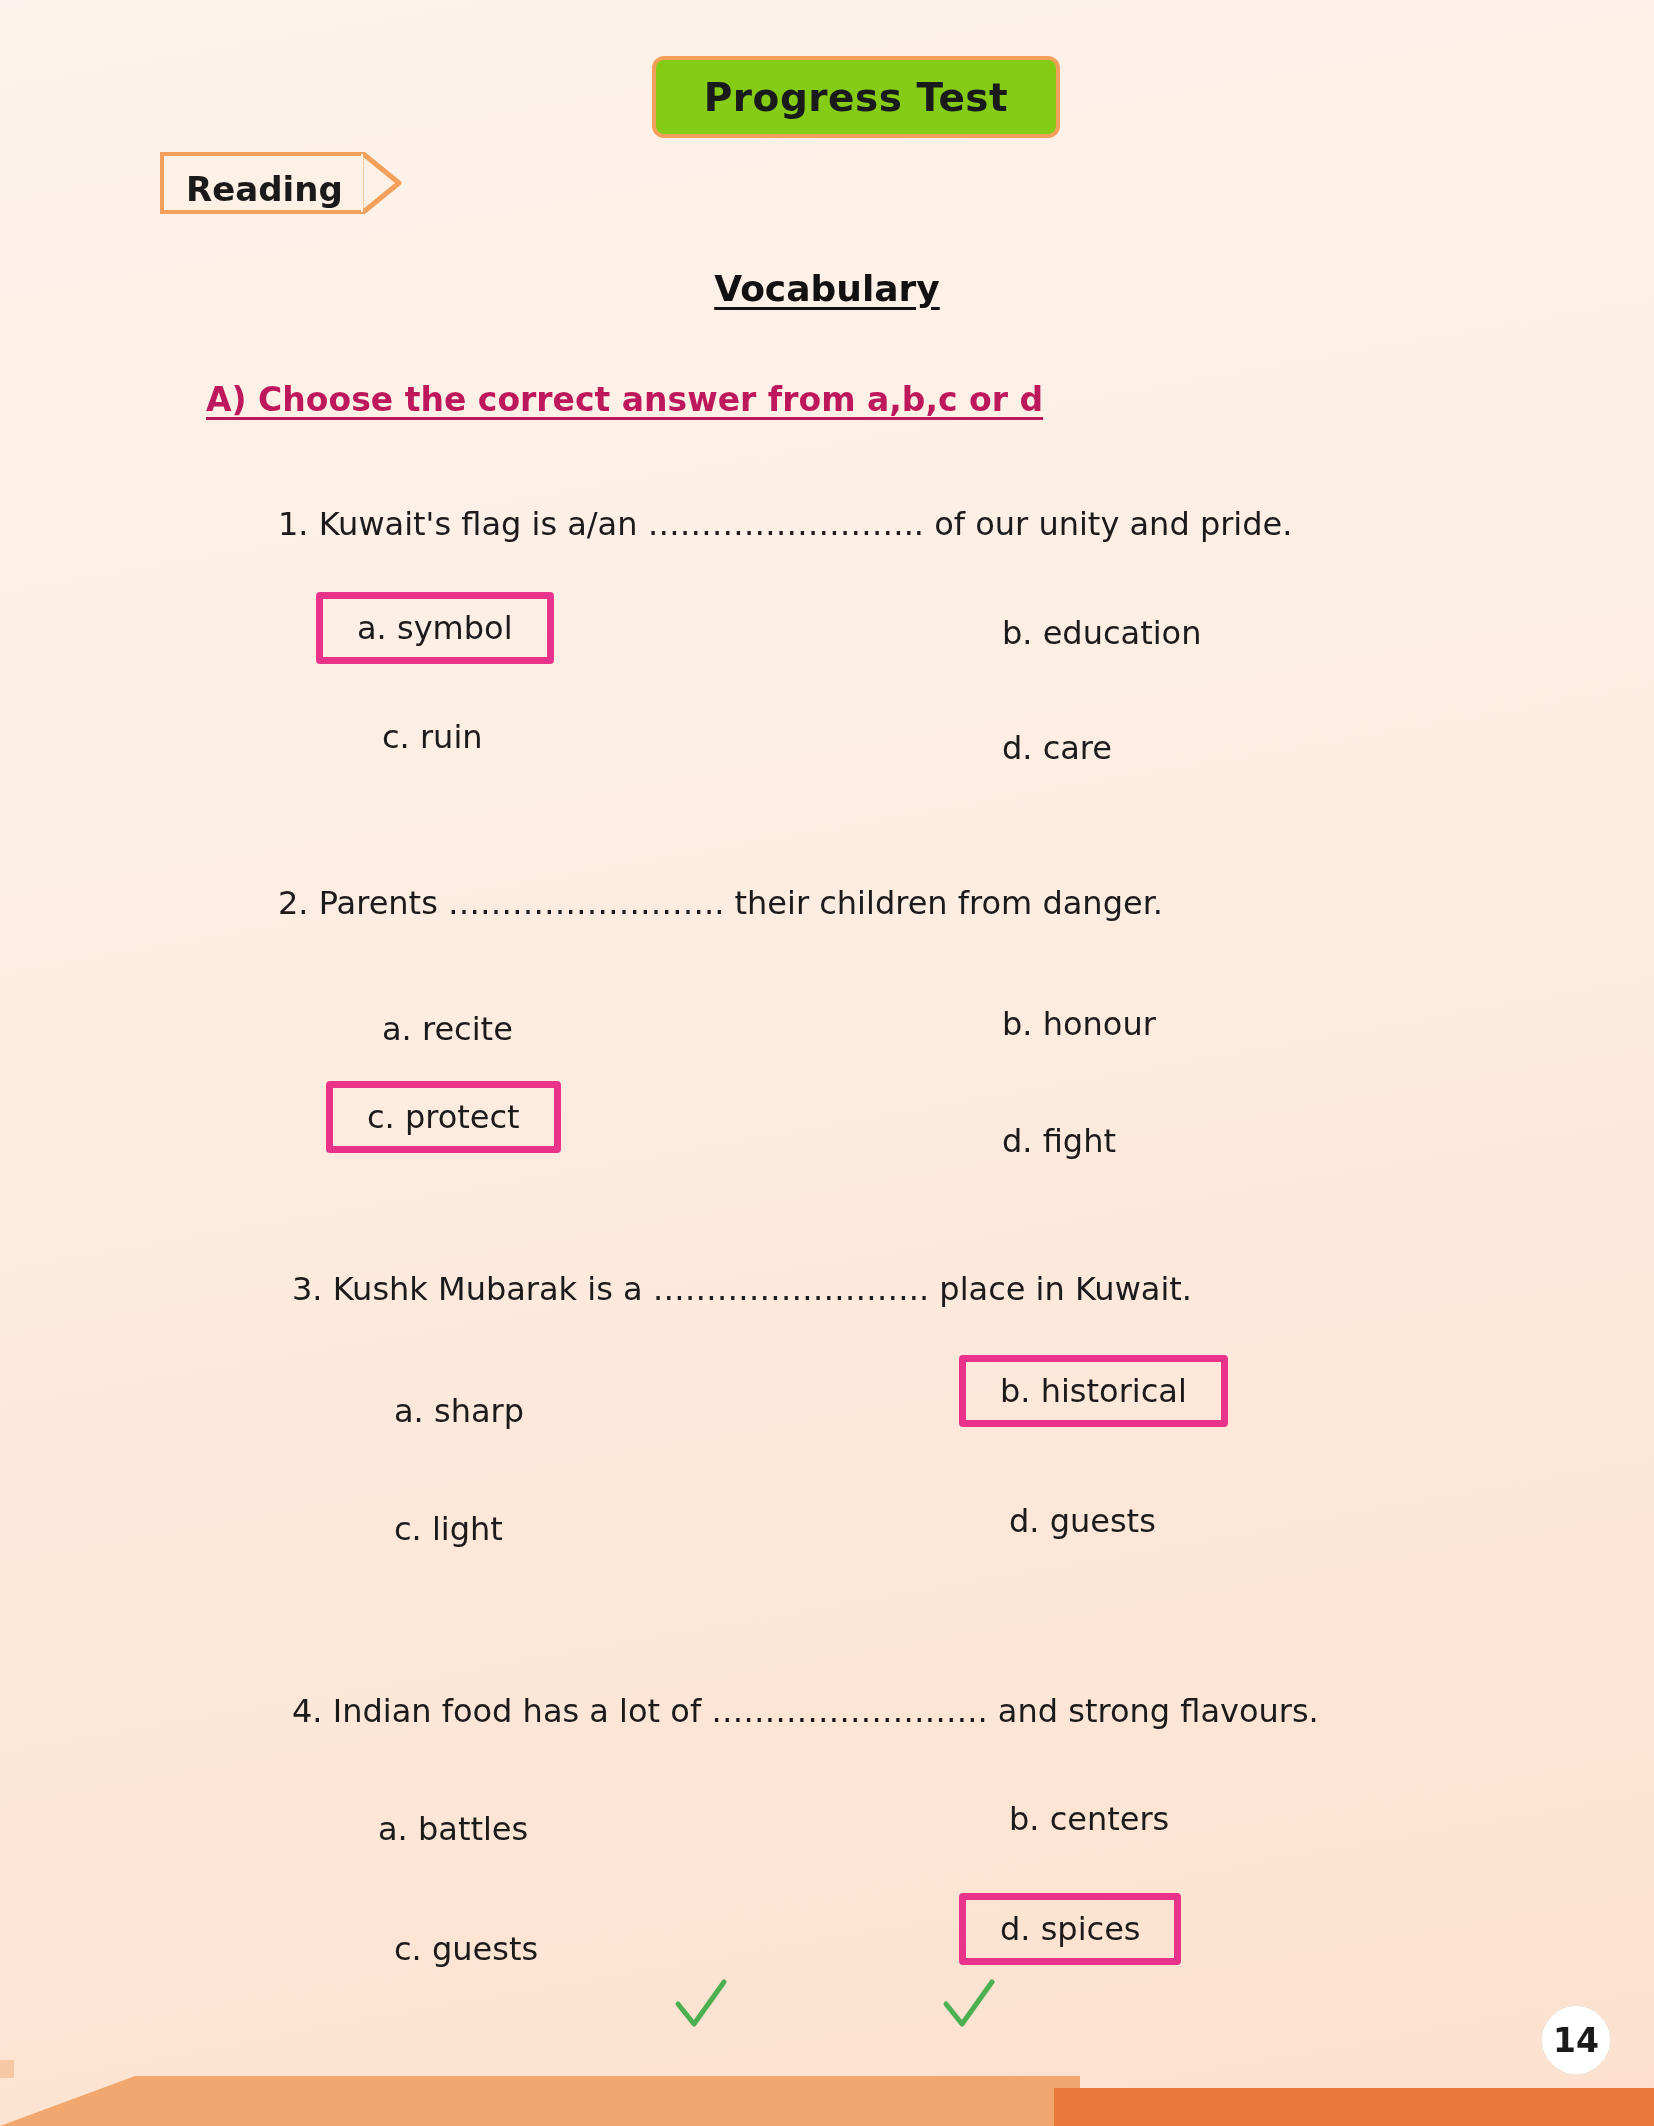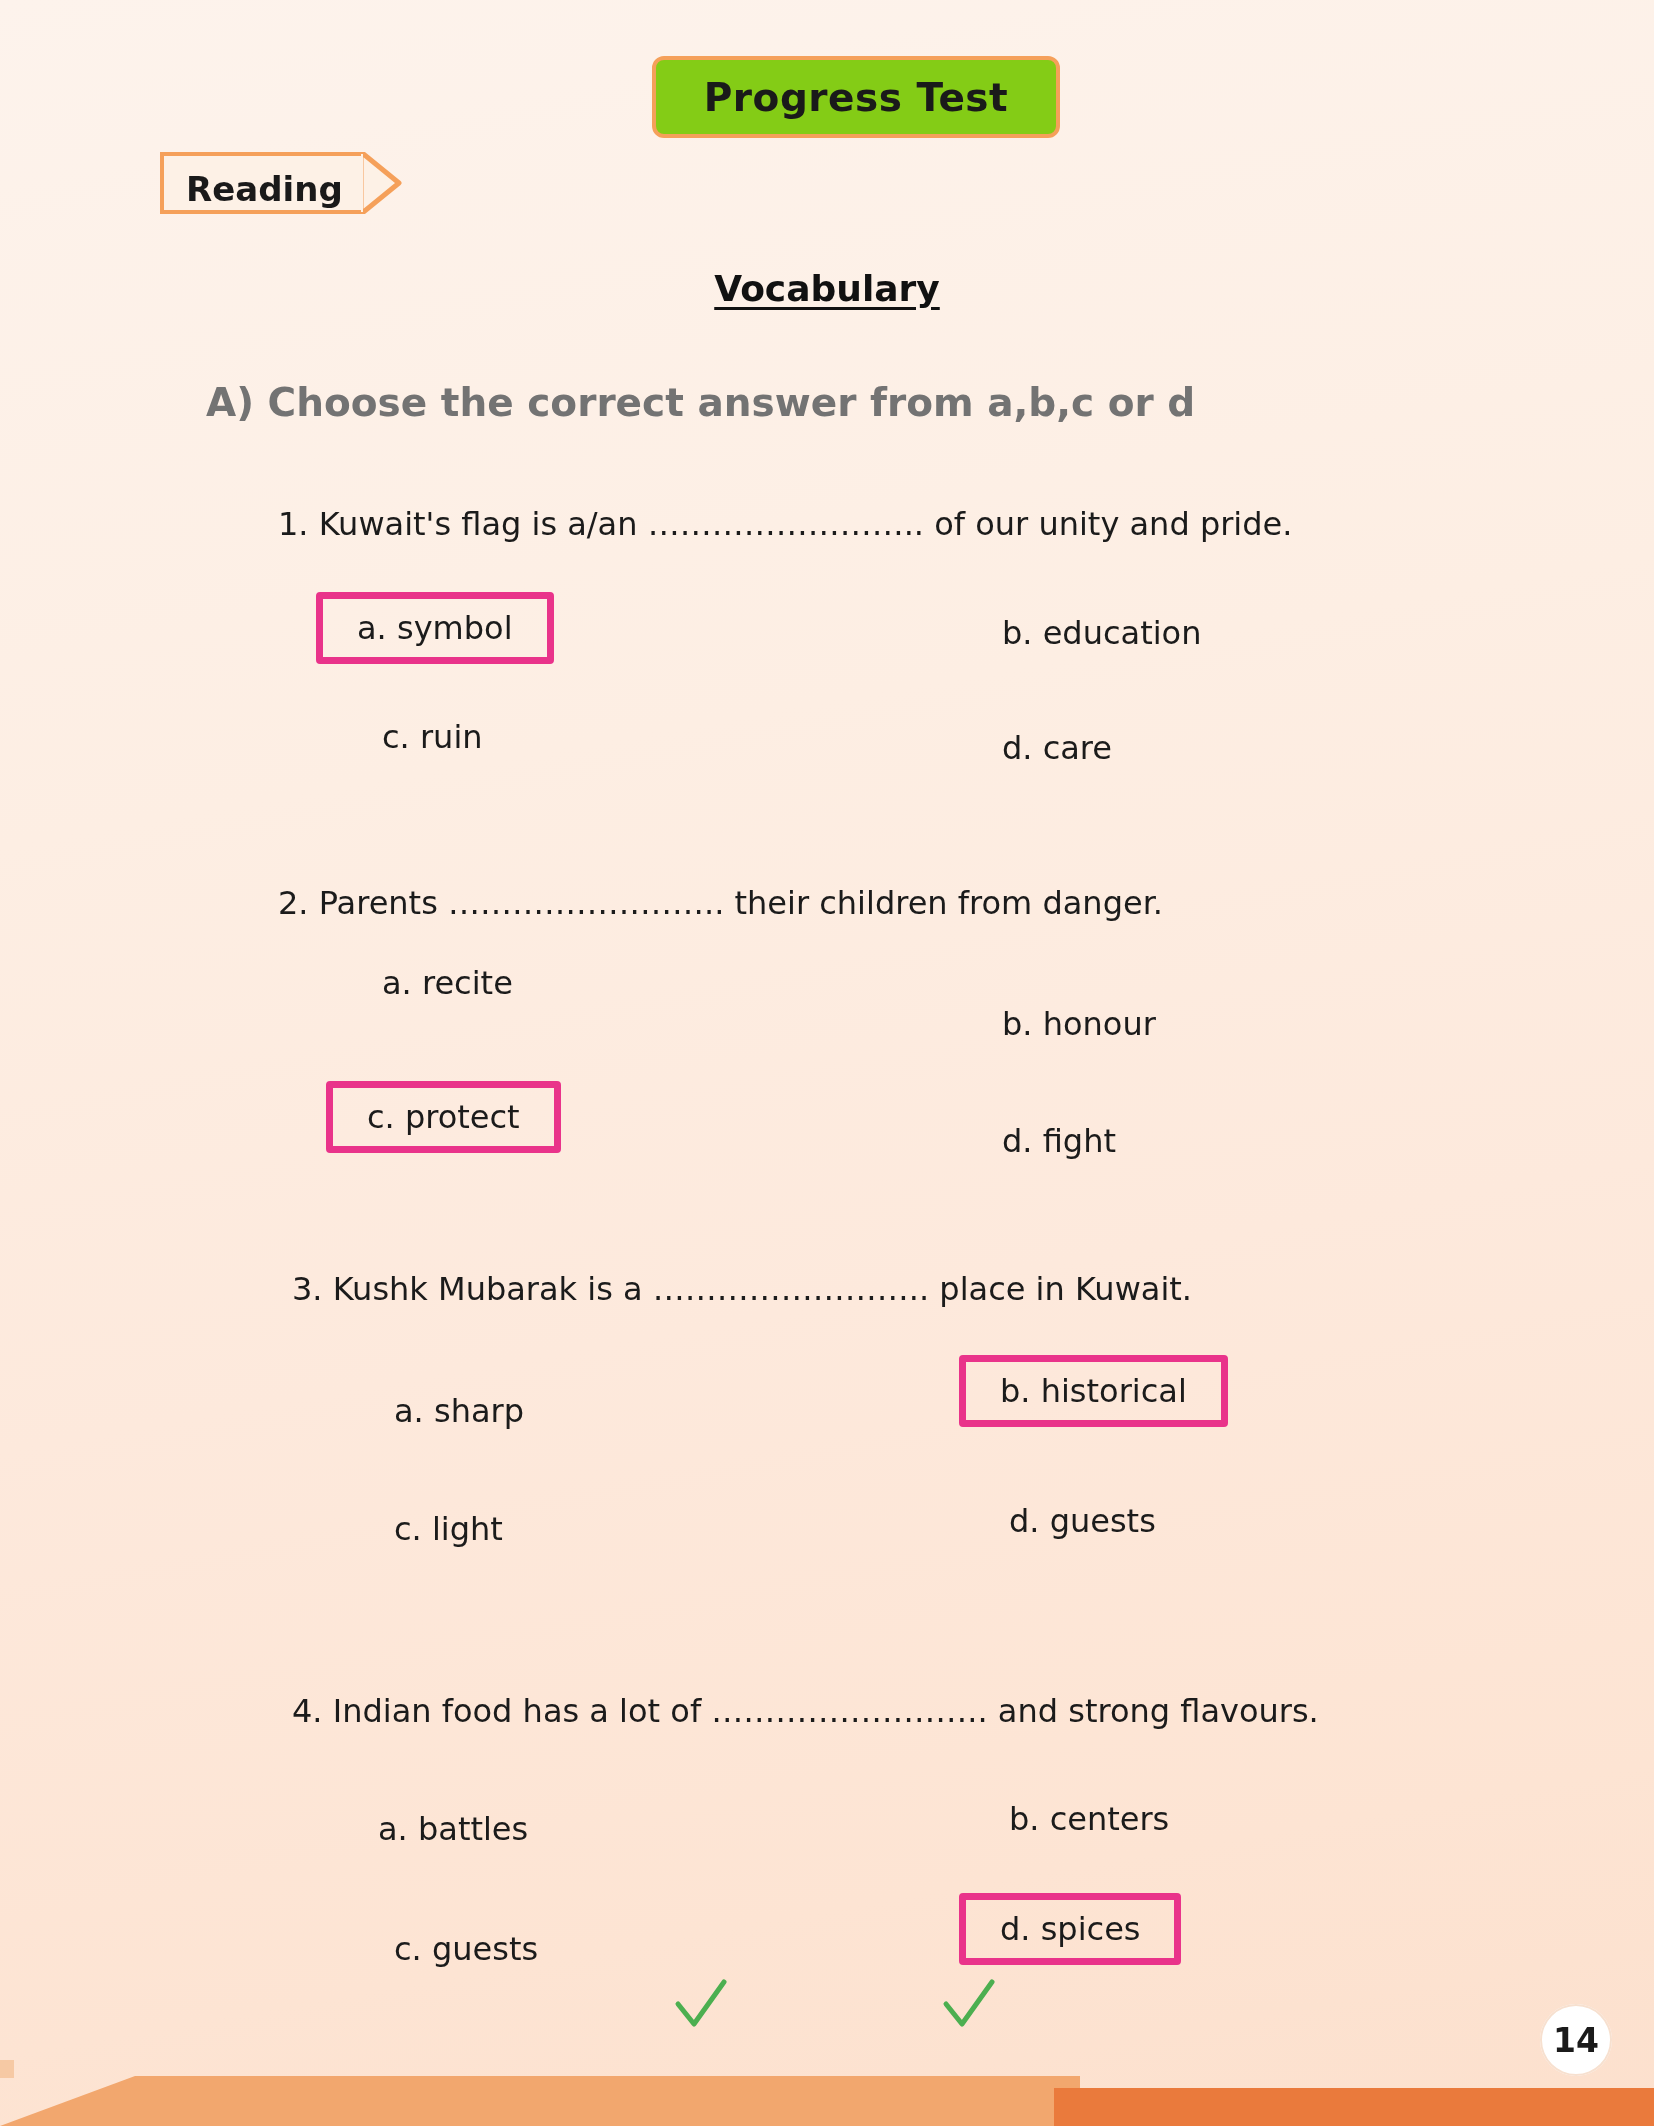"A) Choose the correct answer" .instruction { color: #737373 -> #be185d; font-size: 39px -> 33px; text-decoration: none -> underline }
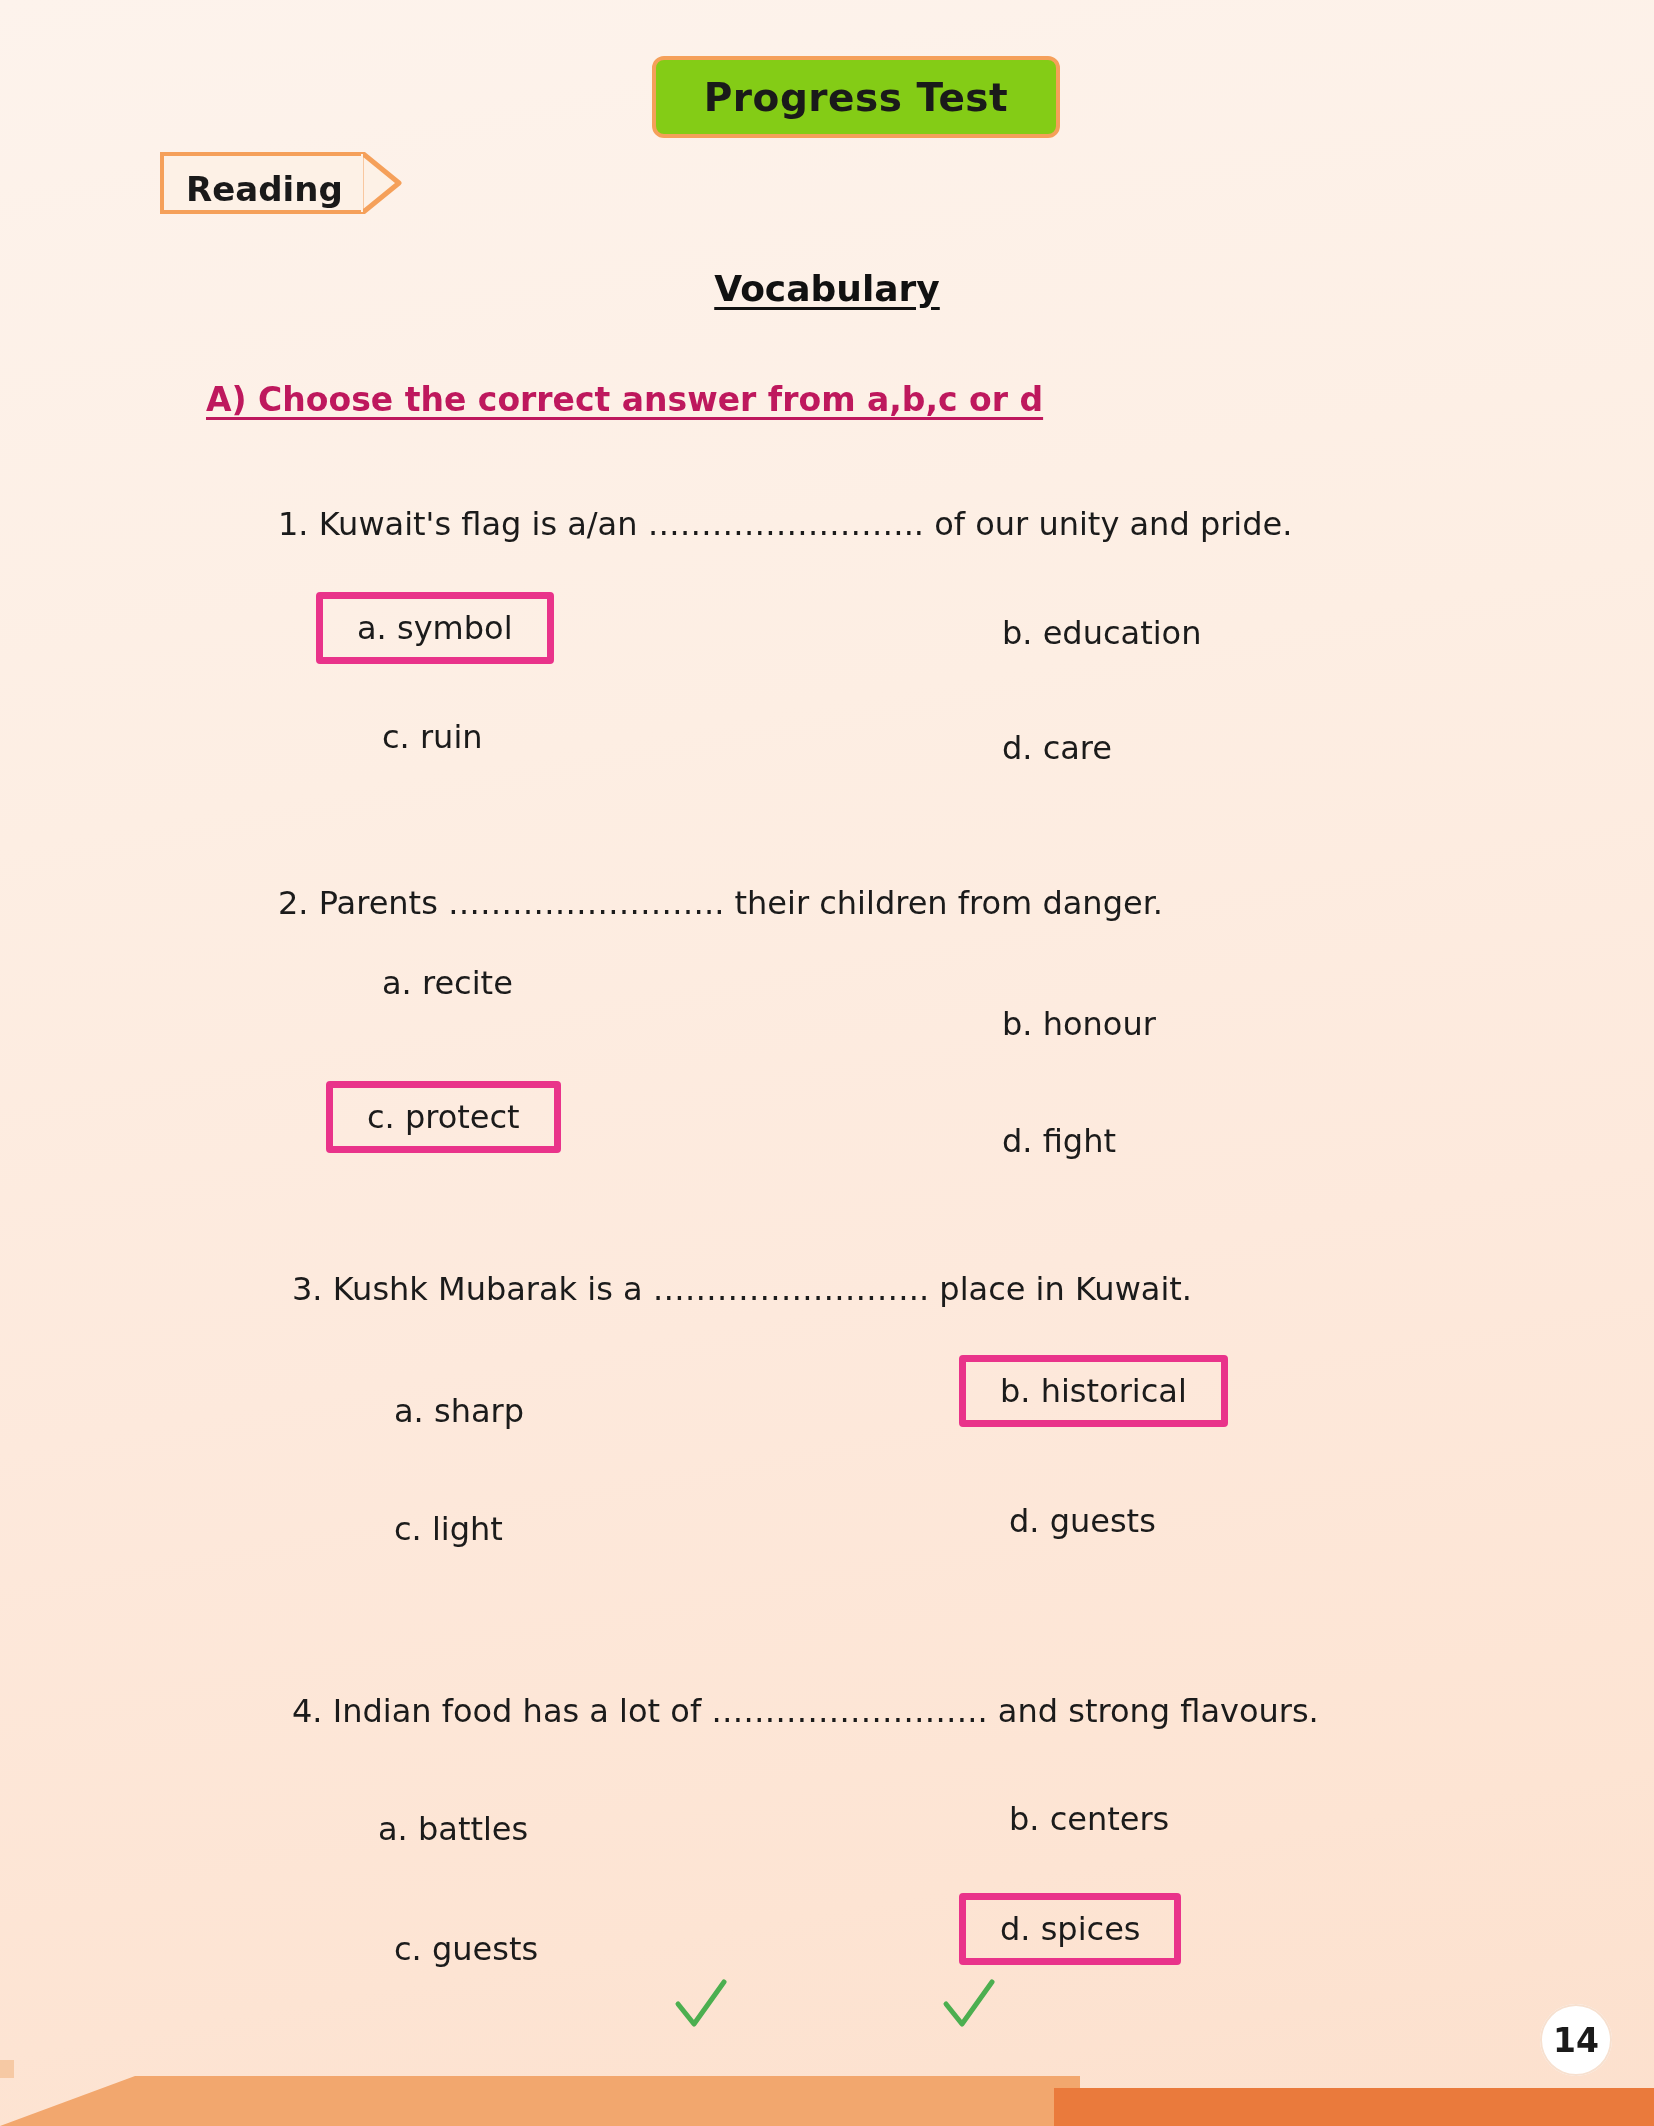"a. recite" div.opt { top: 954px -> 1000px }
